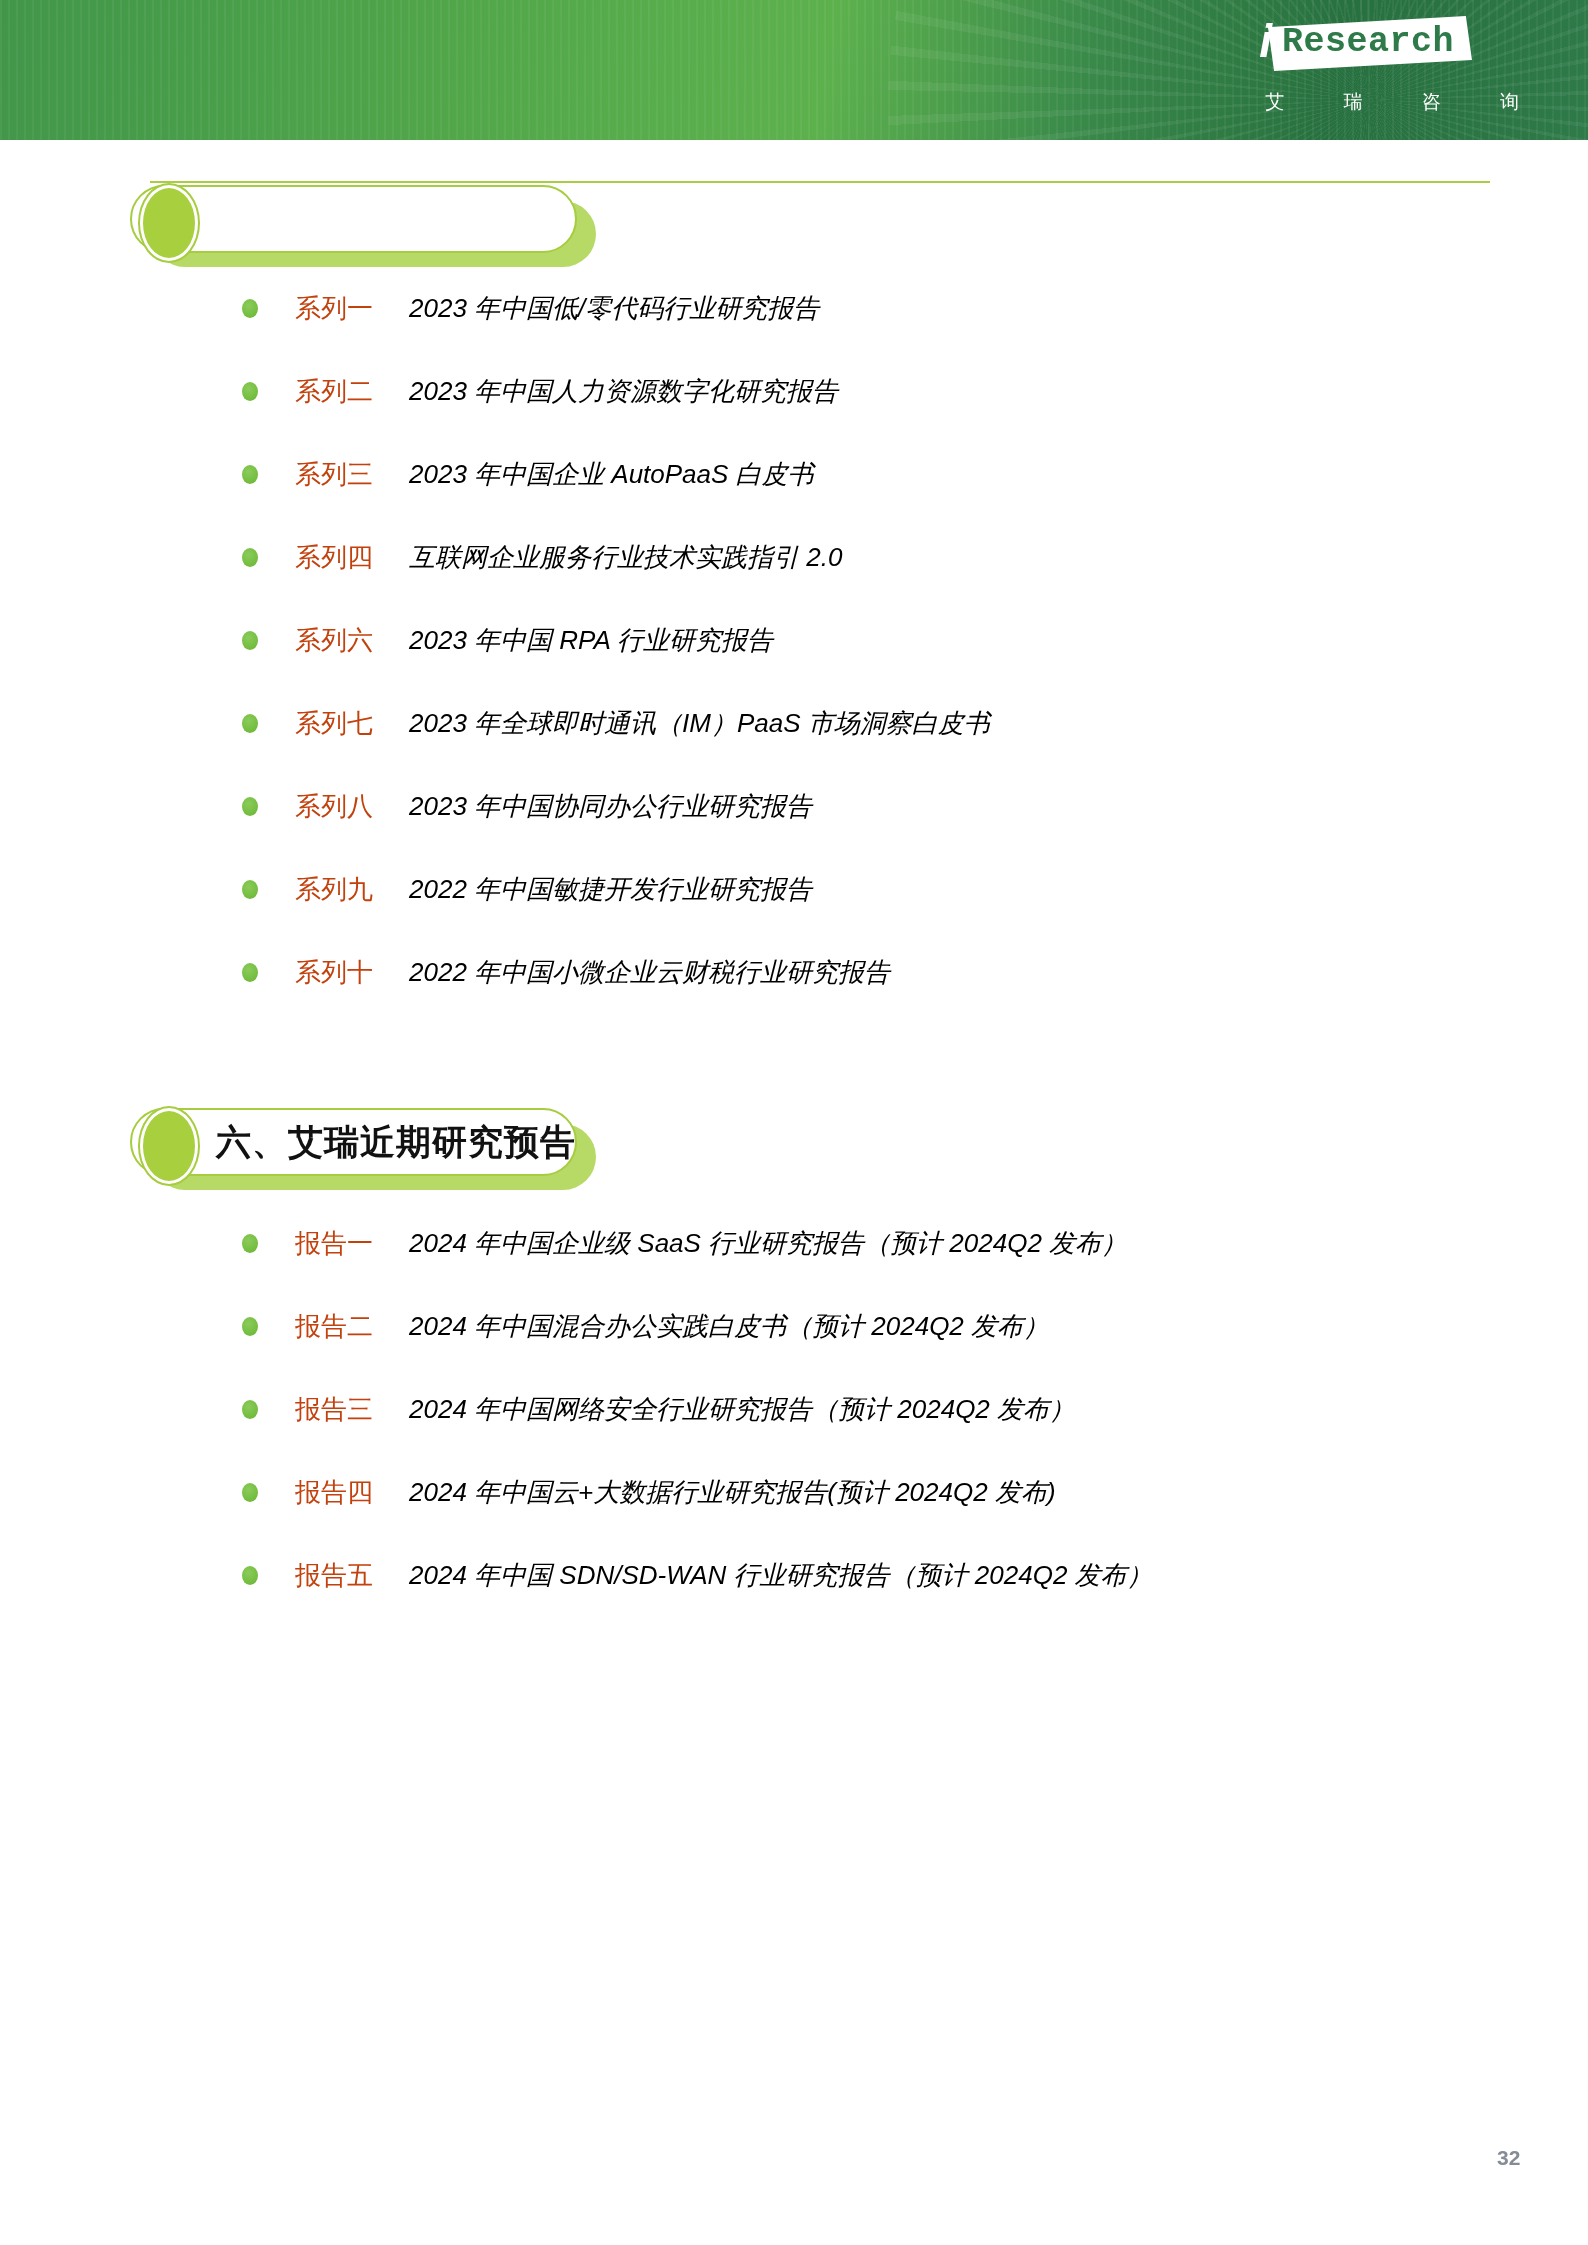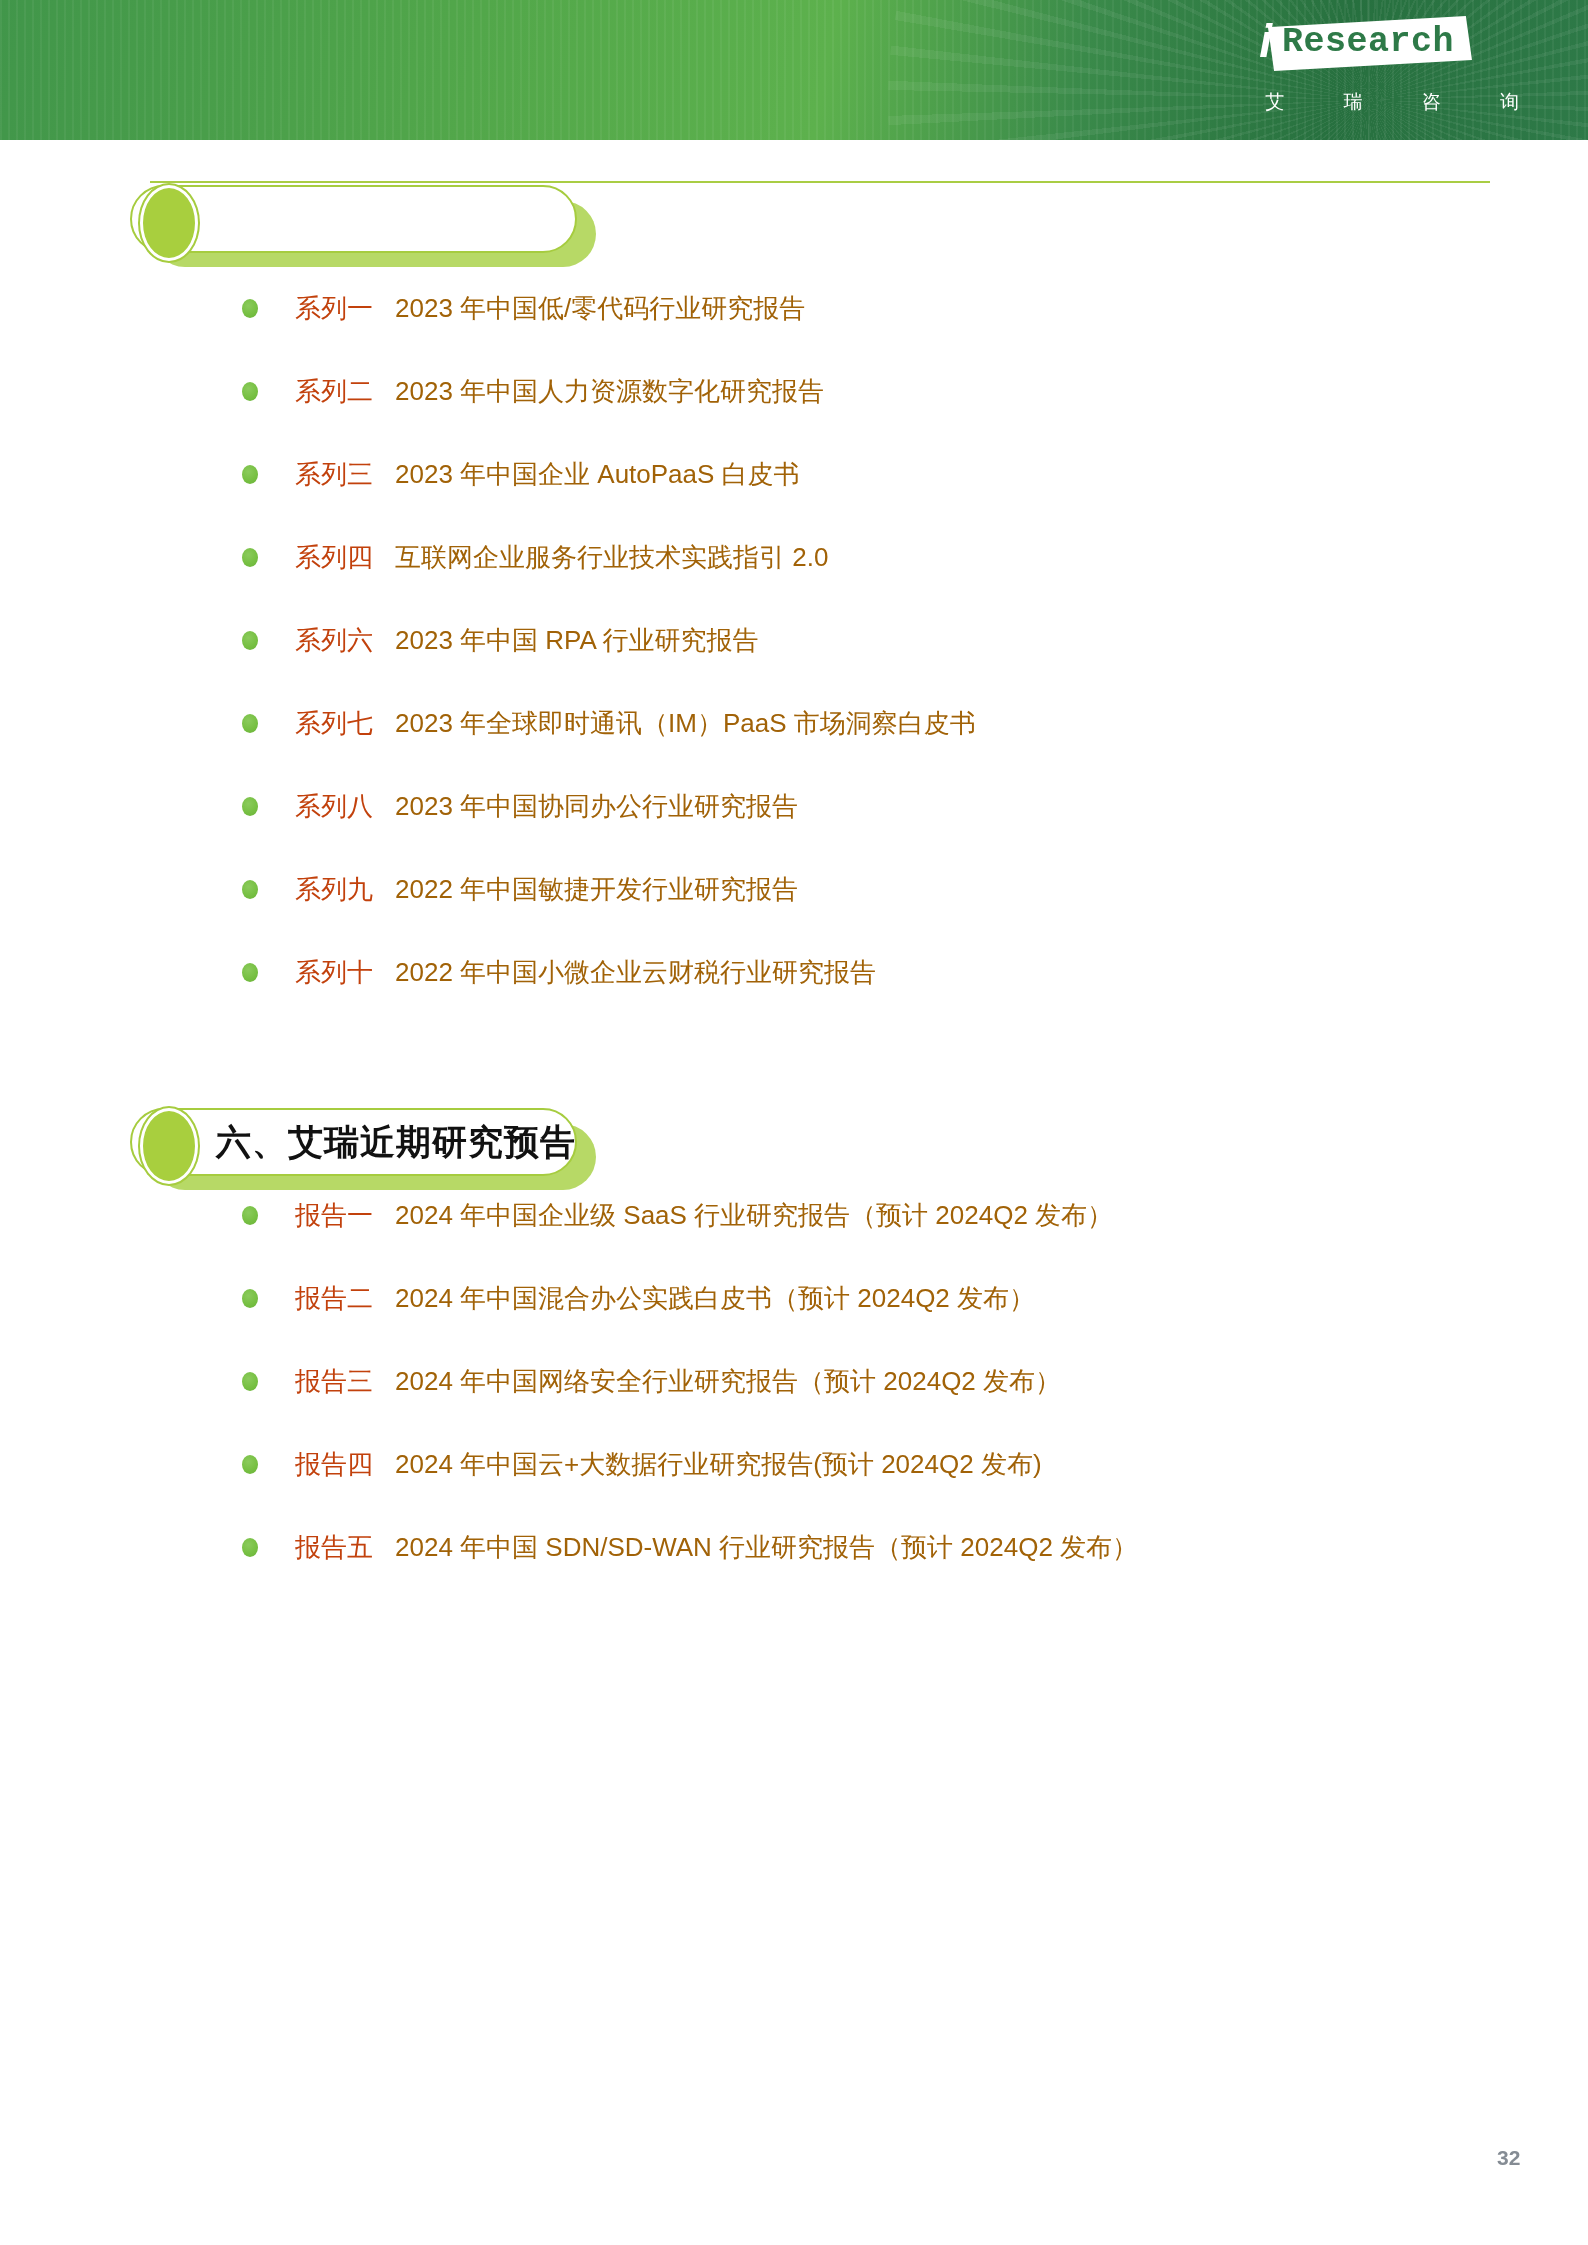"2023 年中国低/零代码行业研究报告" .txt { color: #a16207 -> #000000; font-style: none -> italic; margin-left: 22px -> 36px }
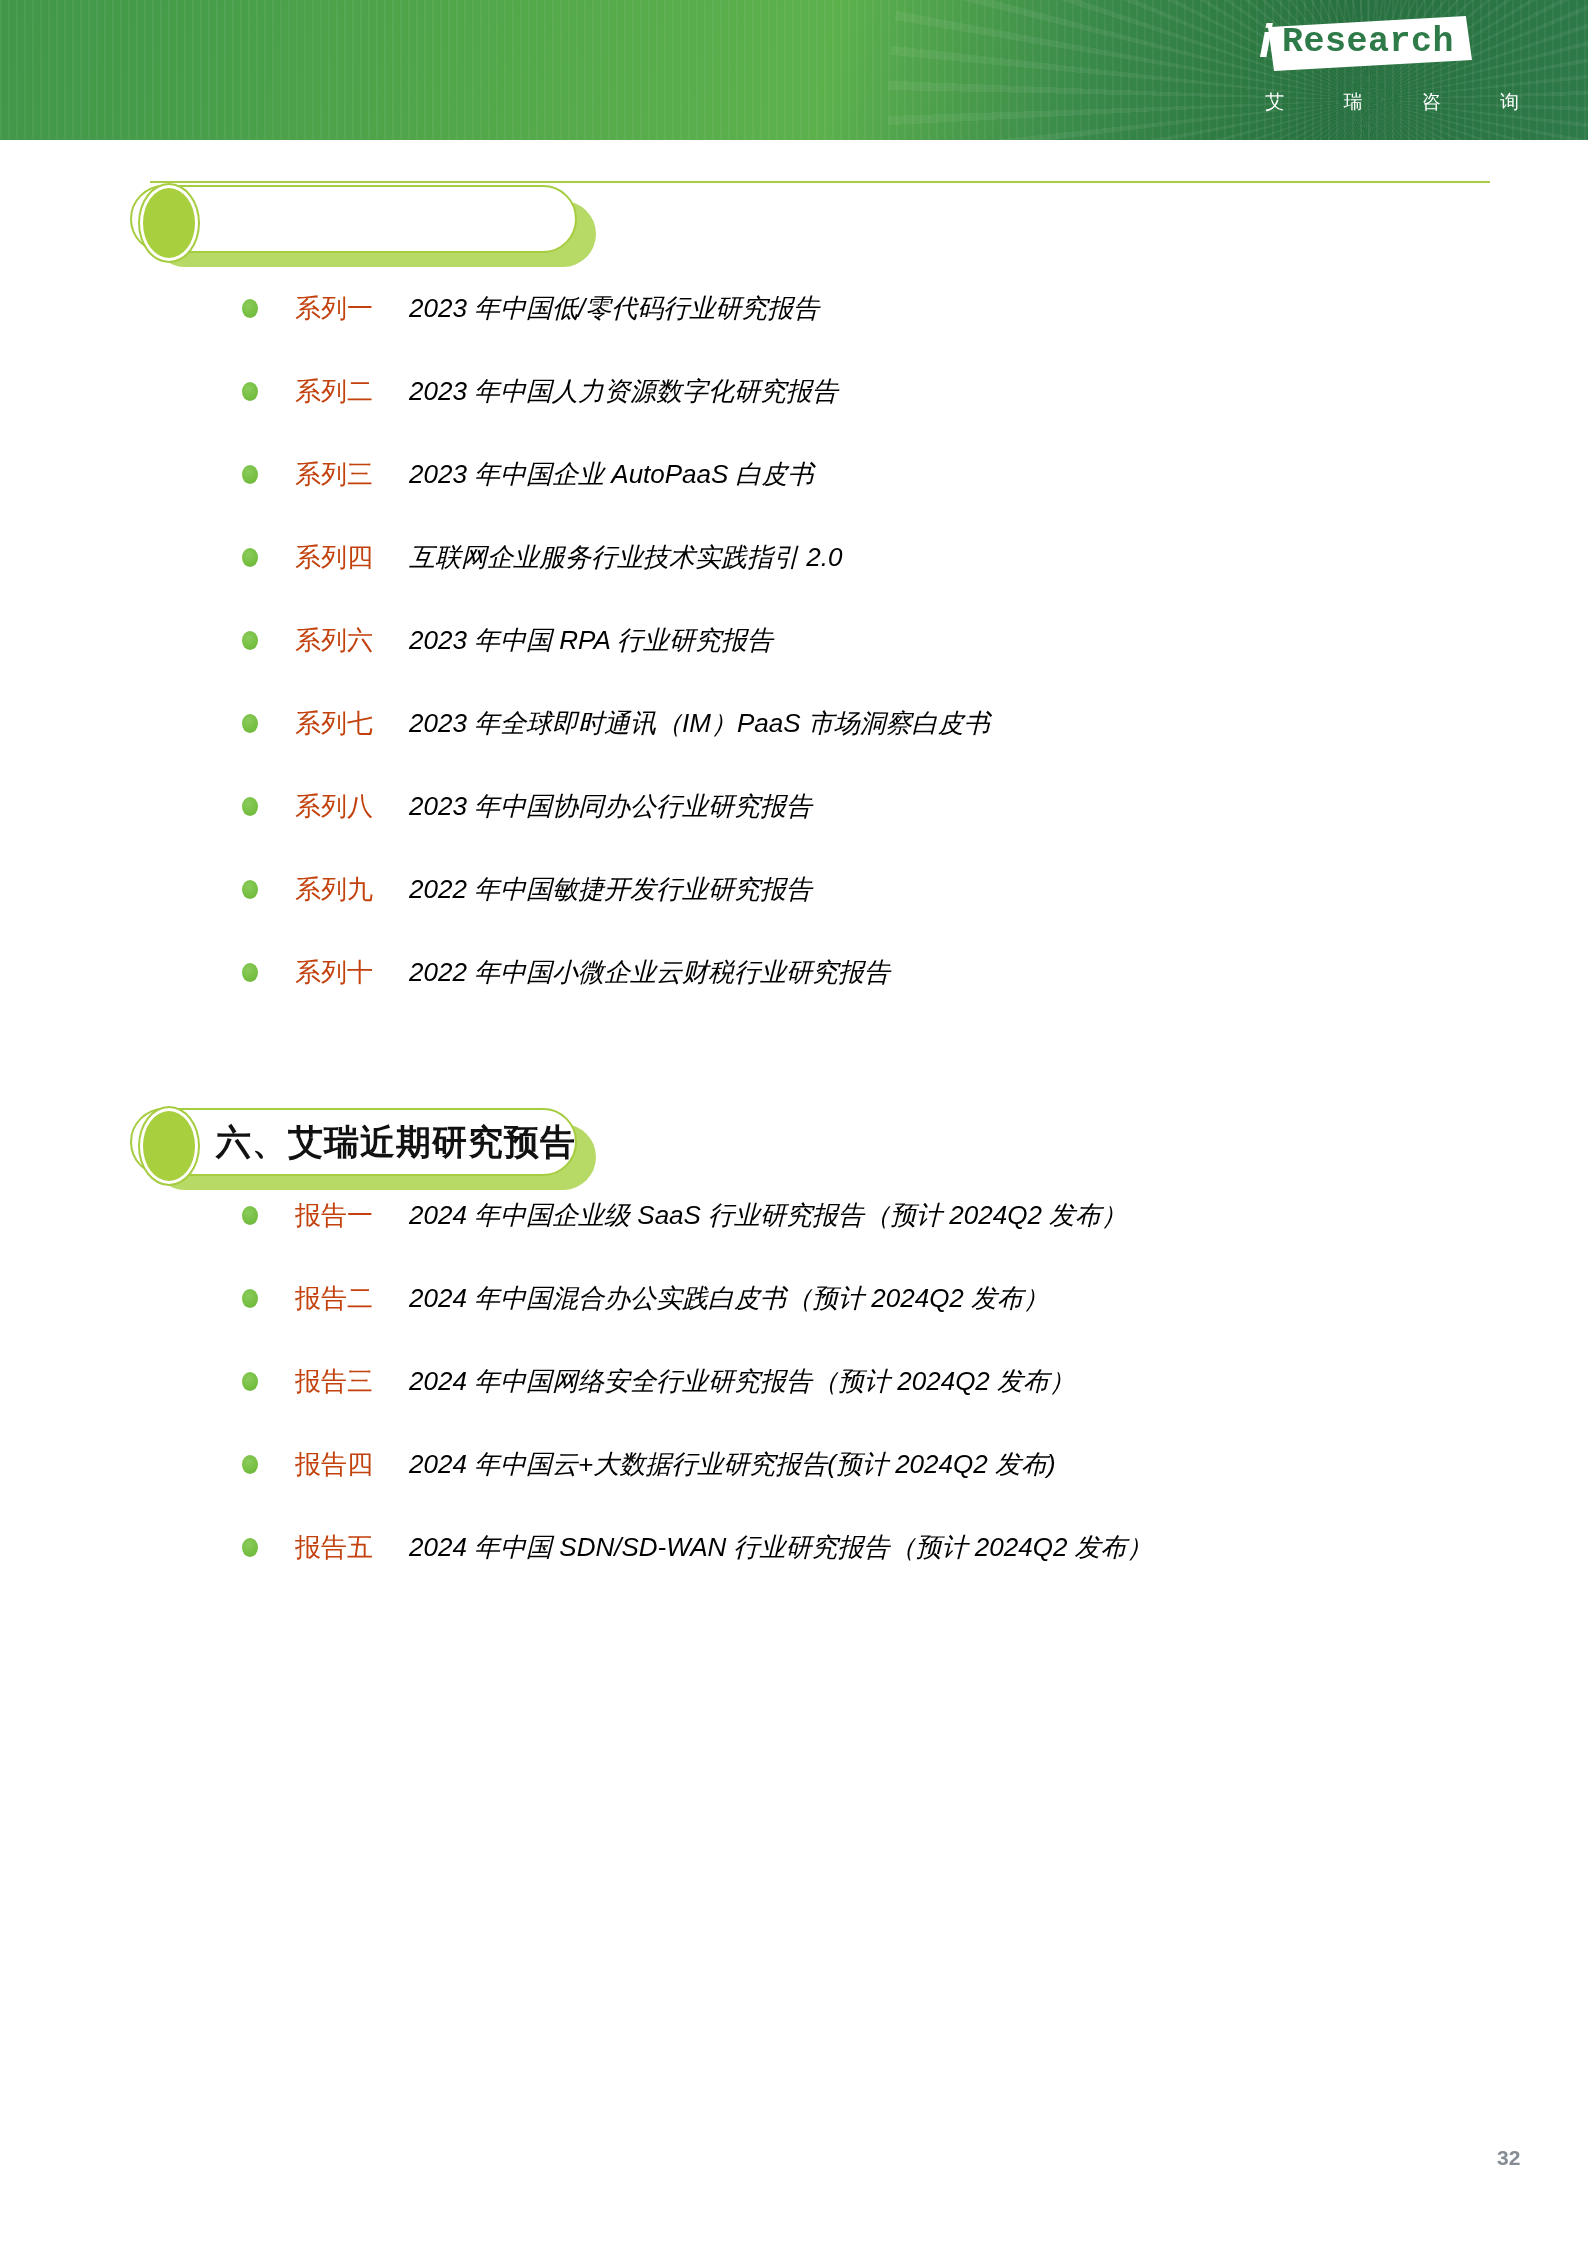"报告一" div.list { top: 1198px -> 1226px }
